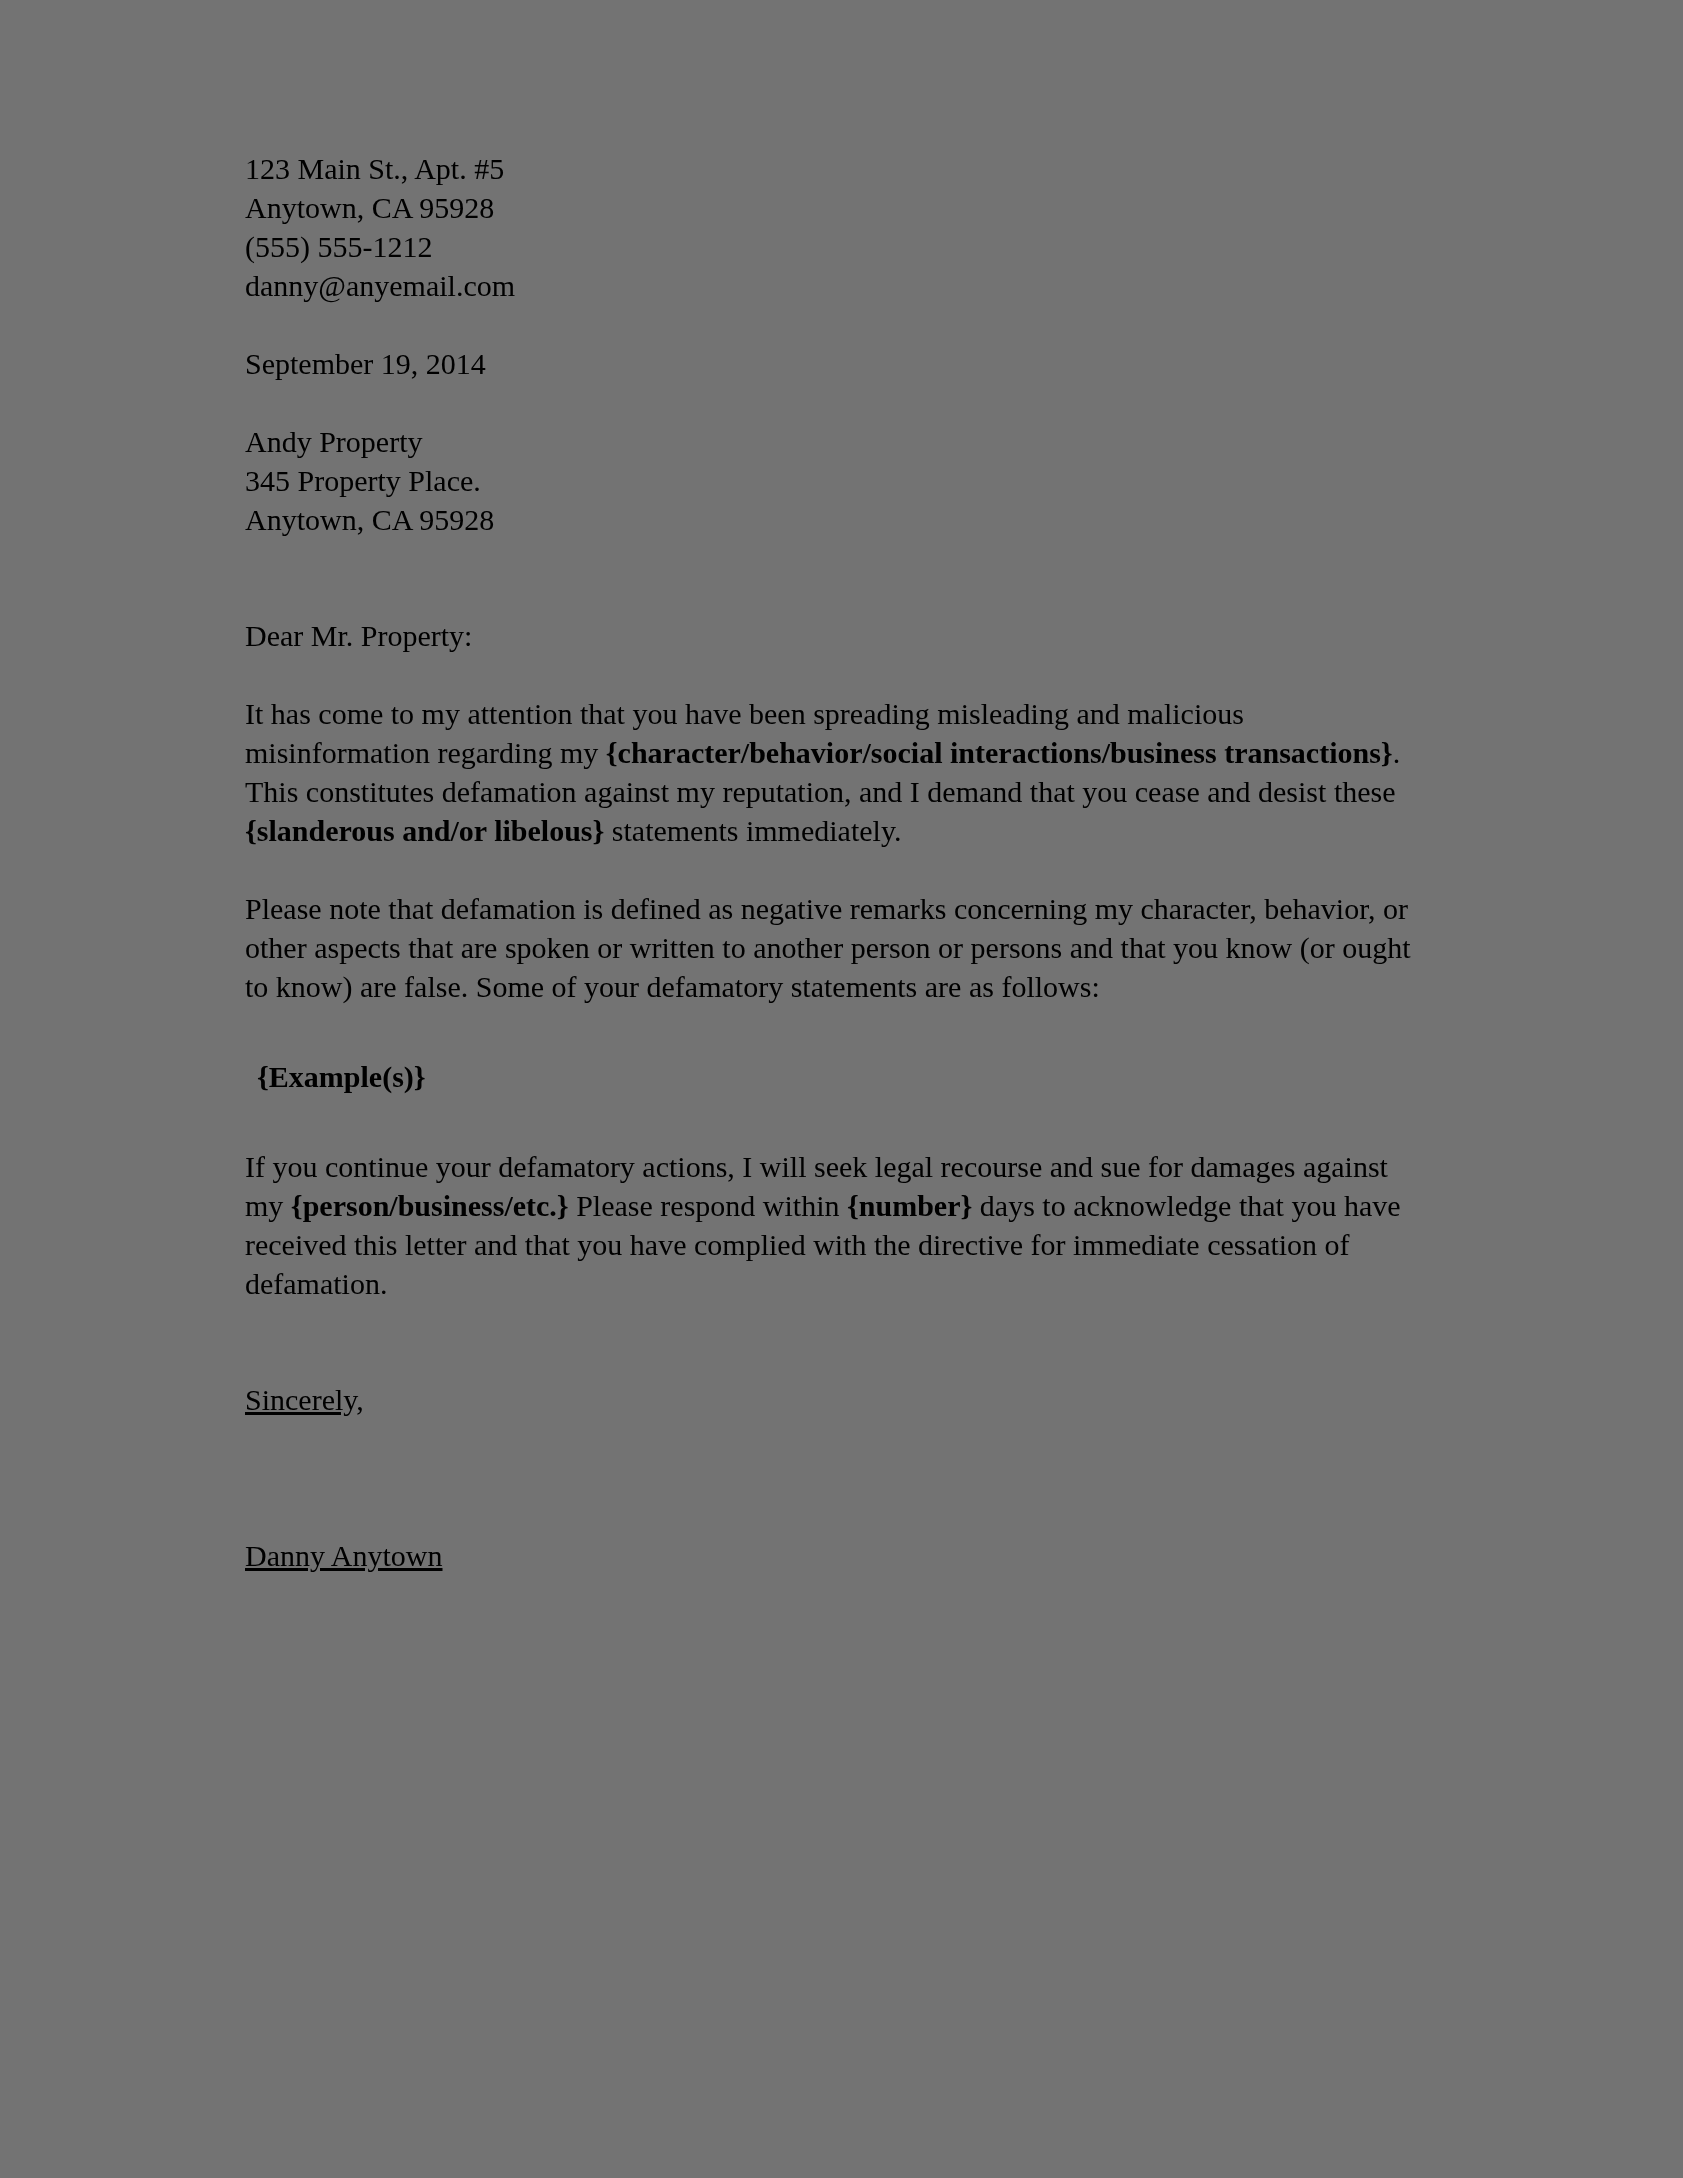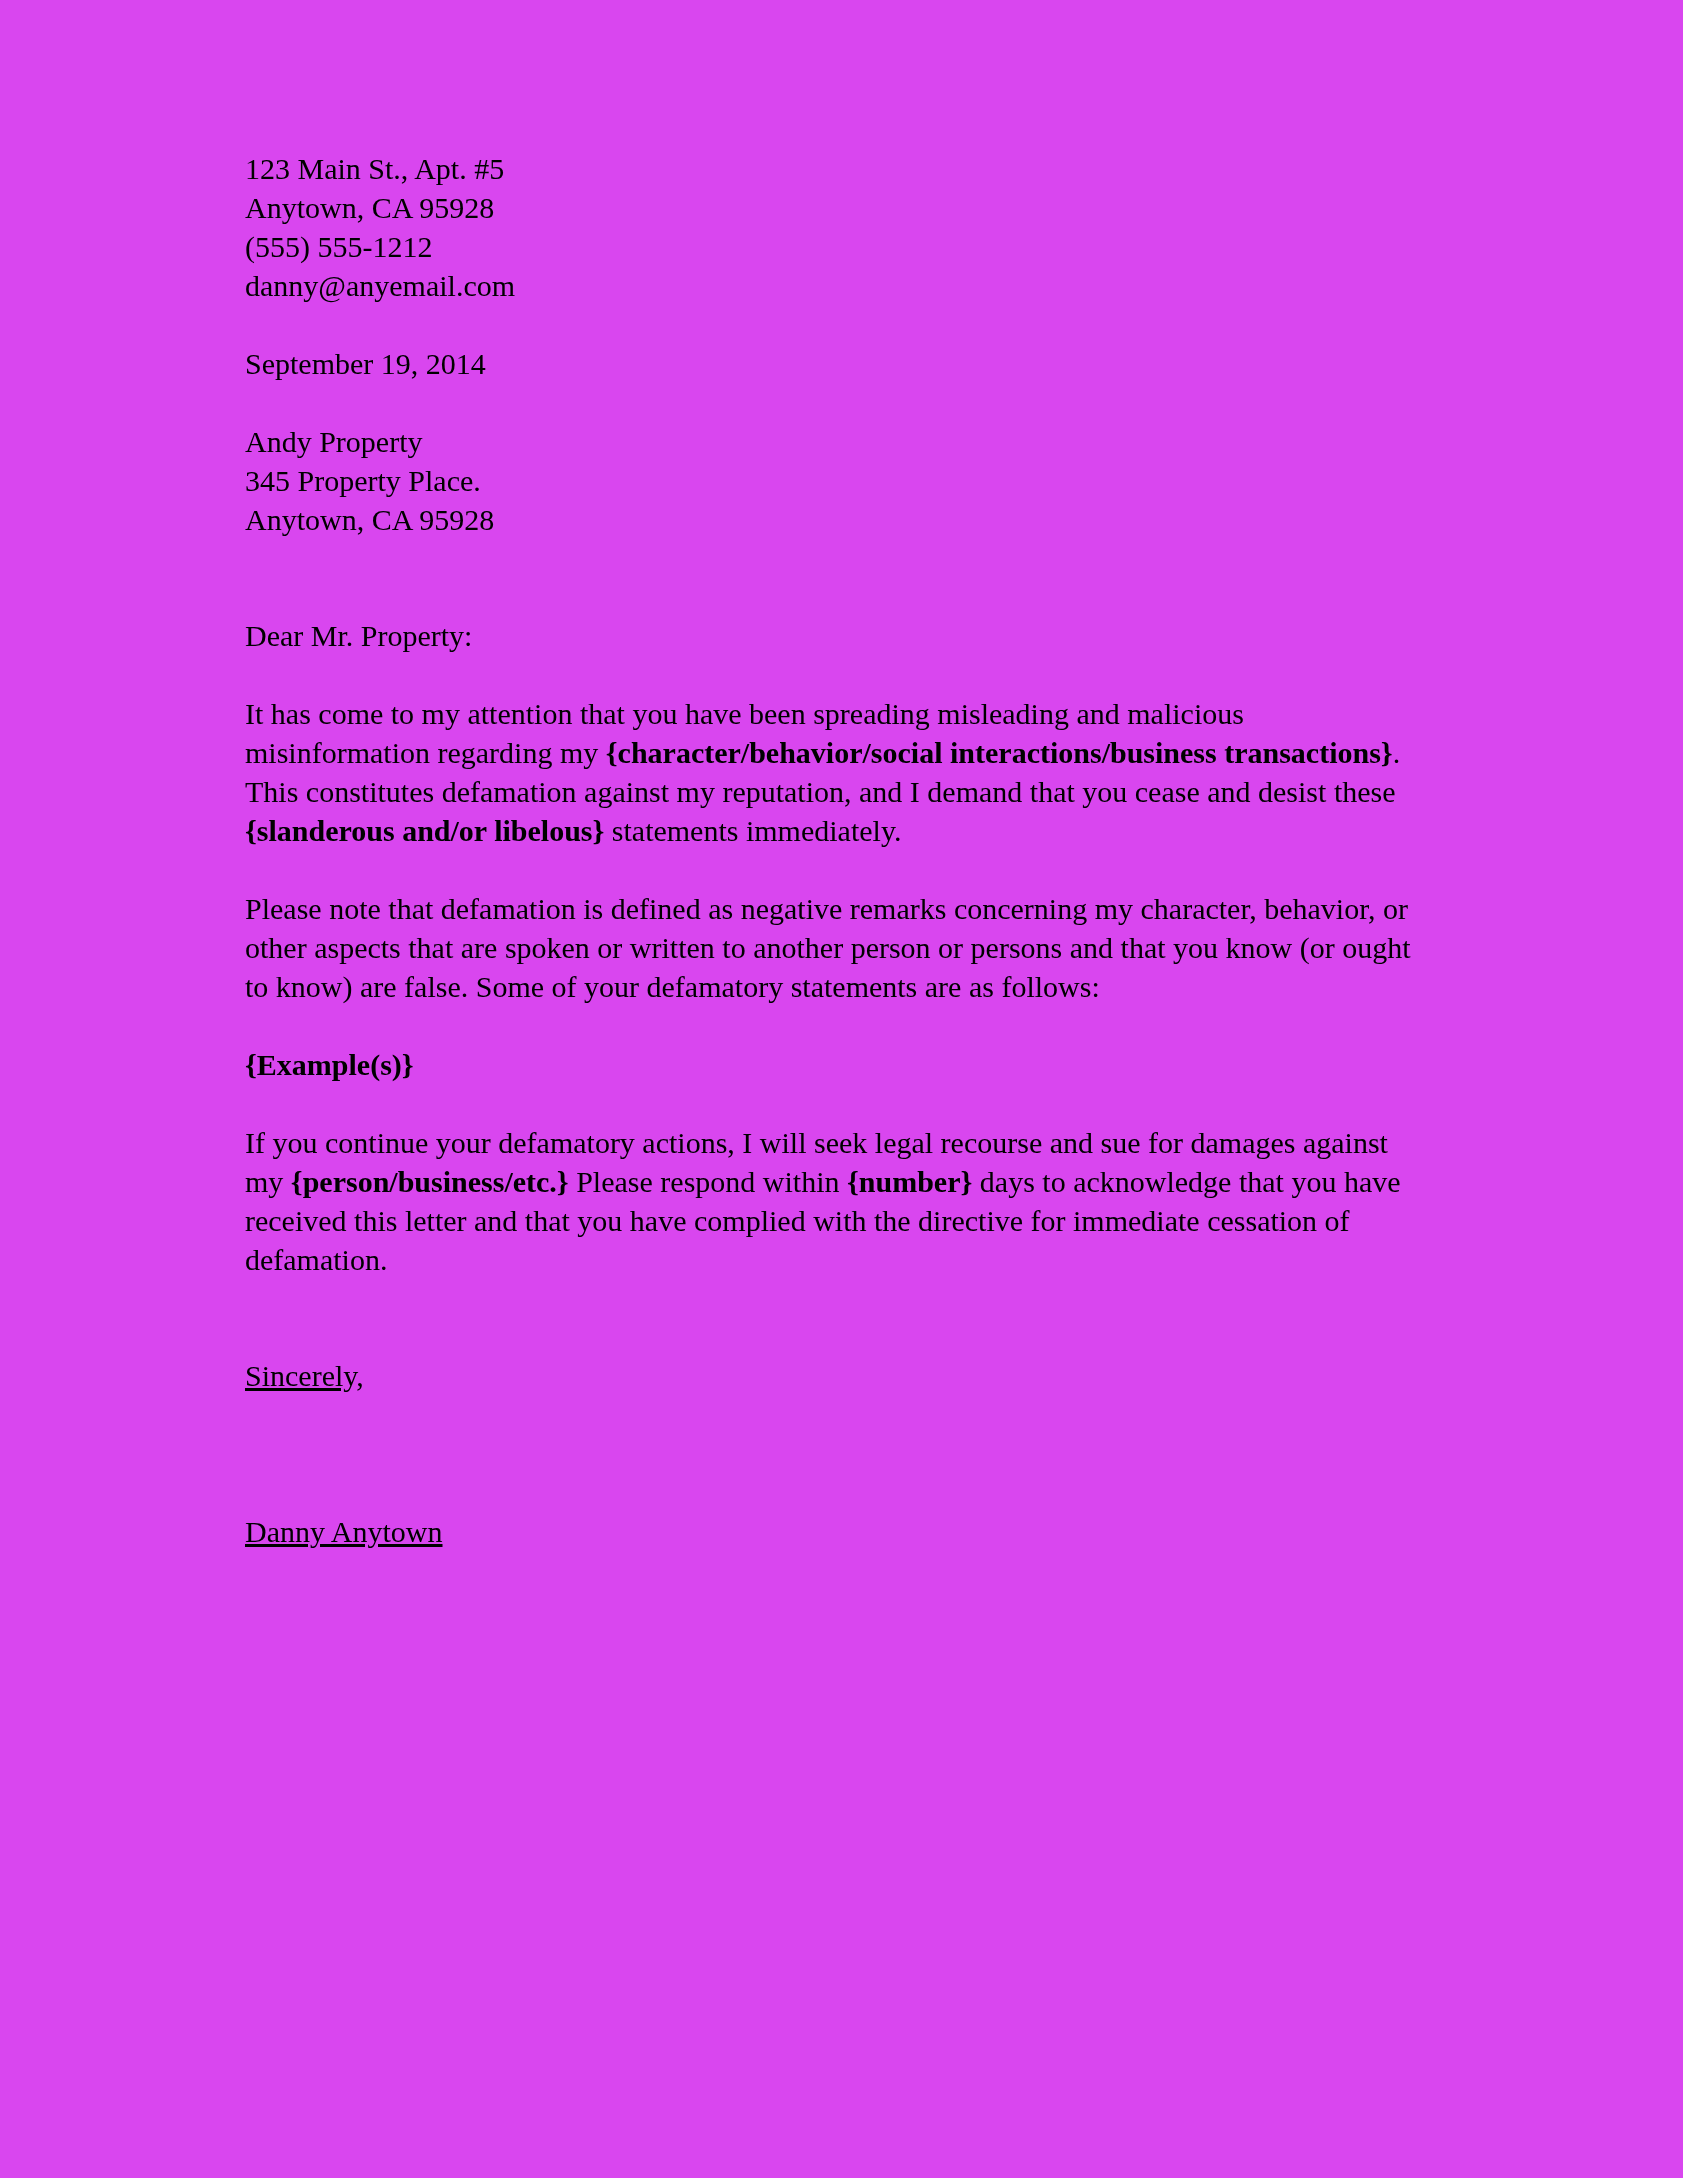"123 Main St., Apt. #5" #page { background: #d946ef -> #737373 }
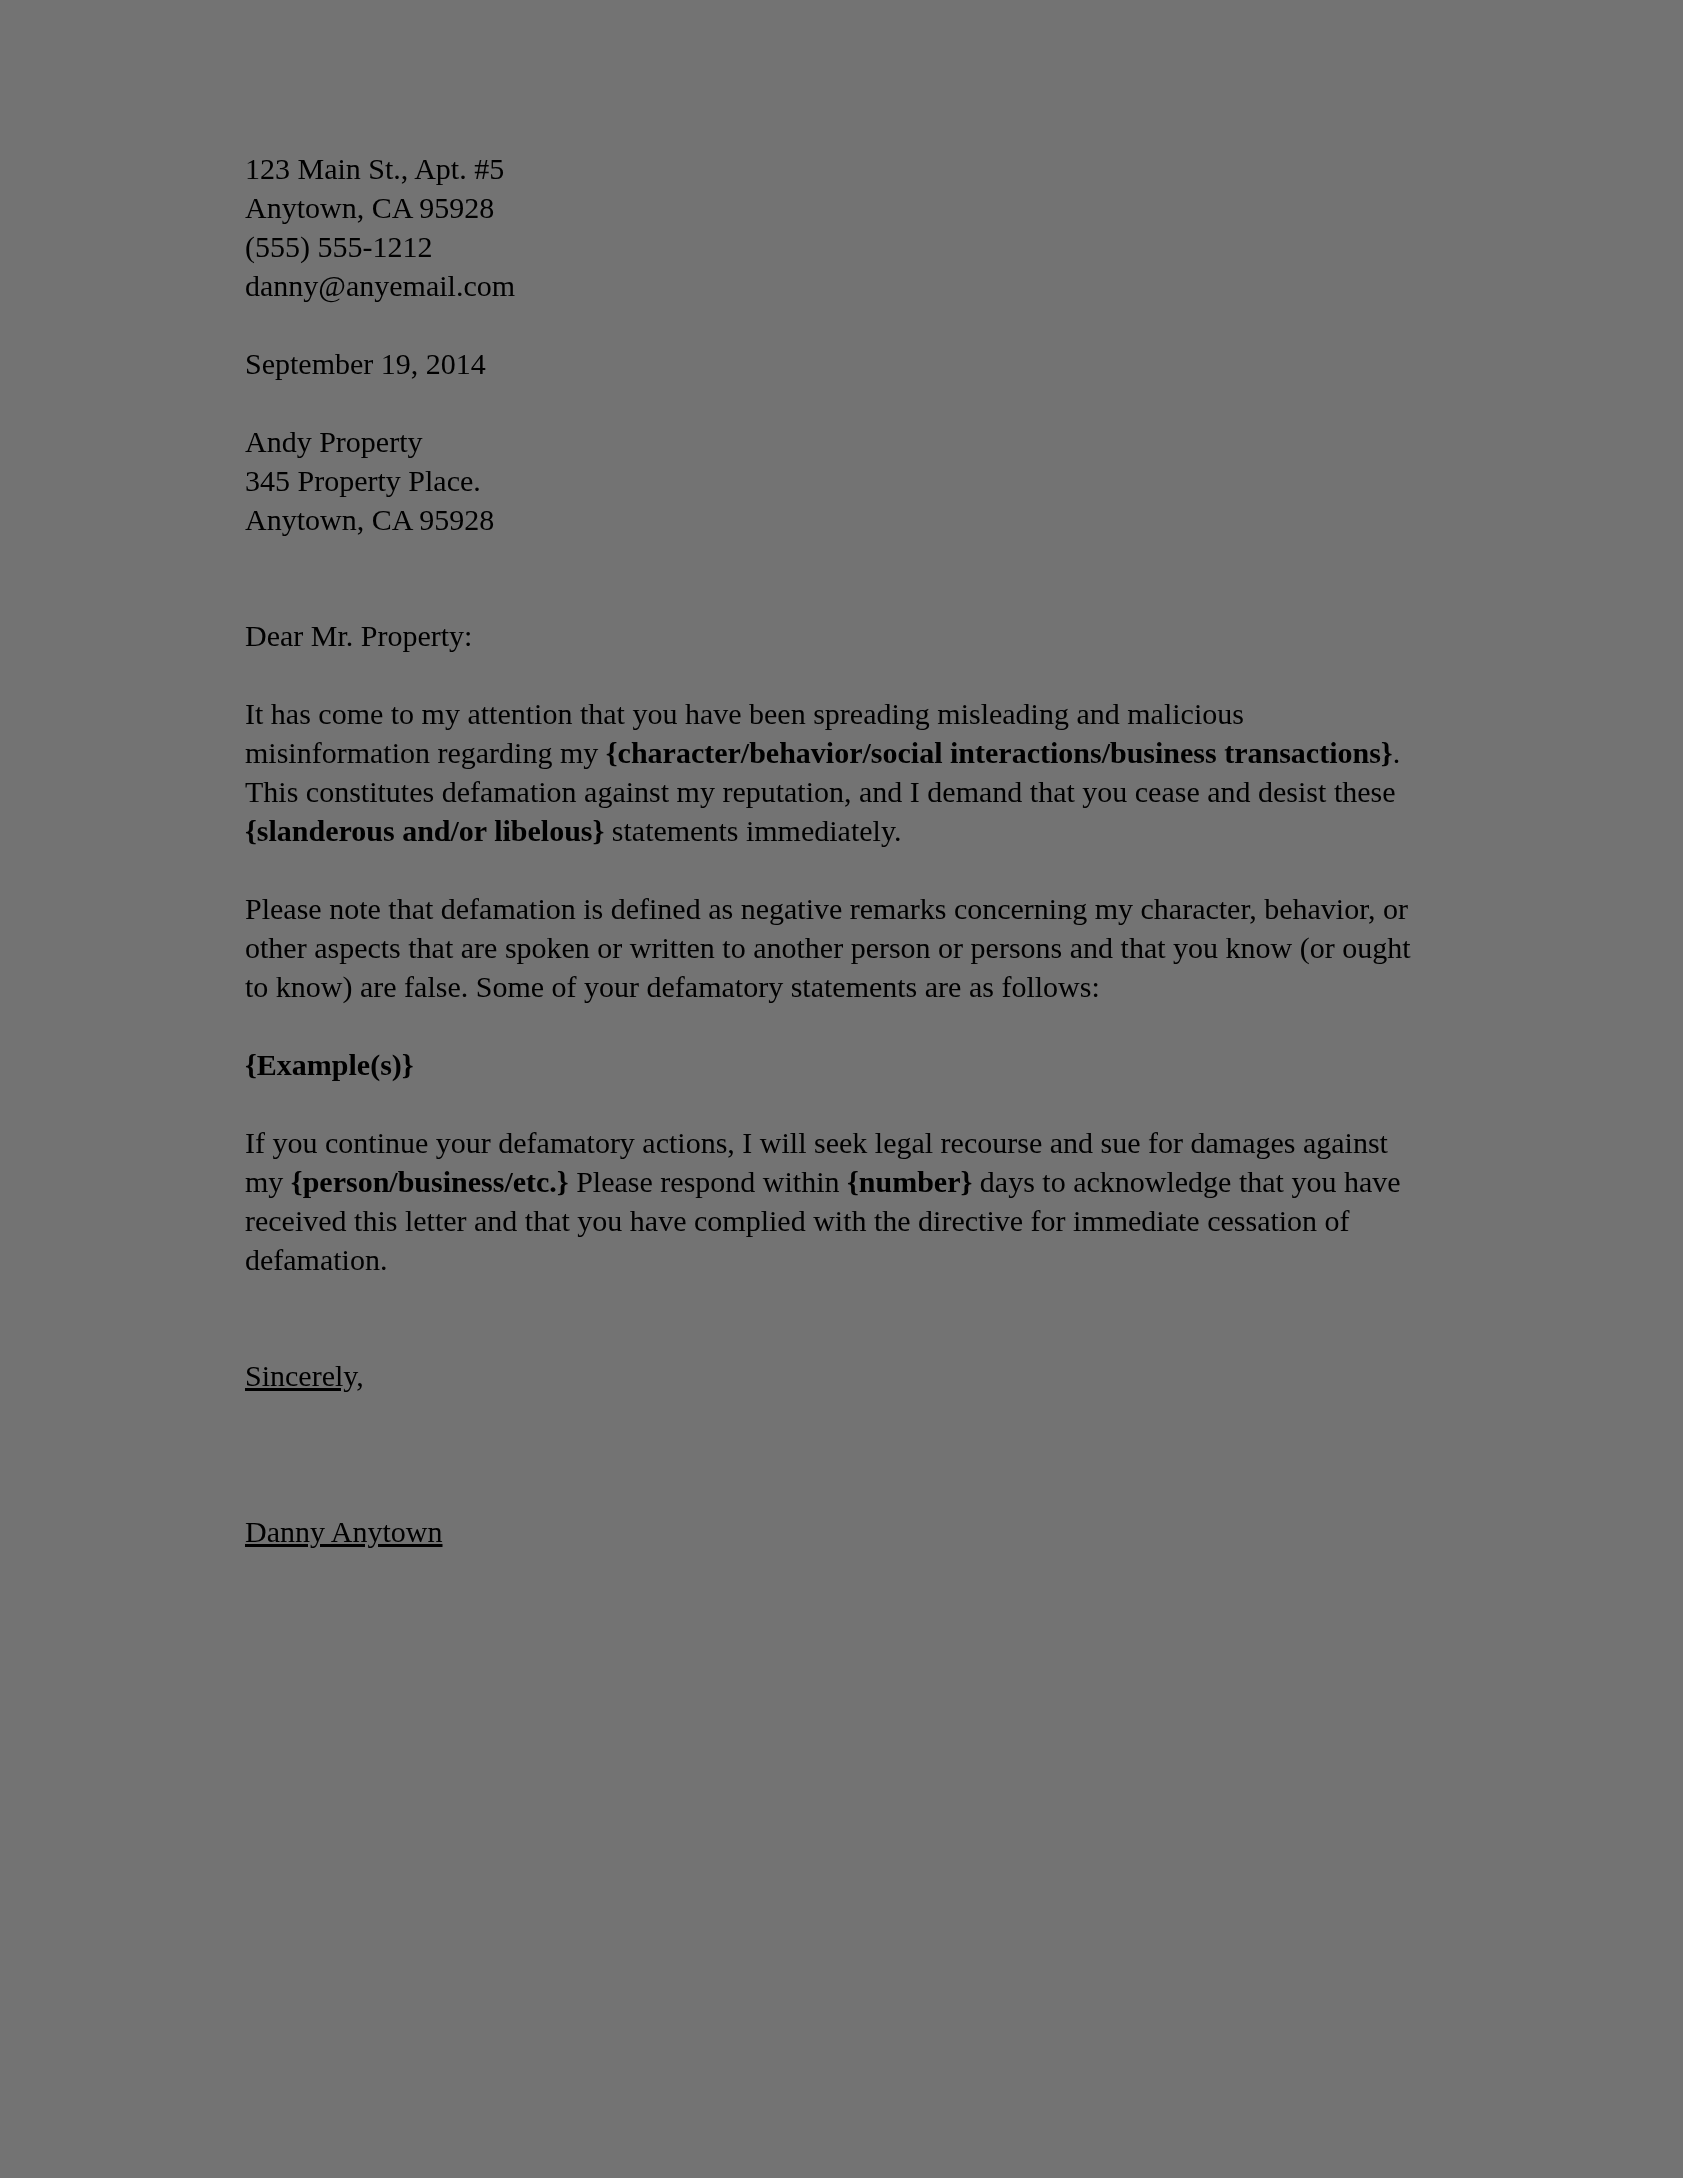"{Example(s)}" .standalone-bold { margin: 0 -> 12px }
